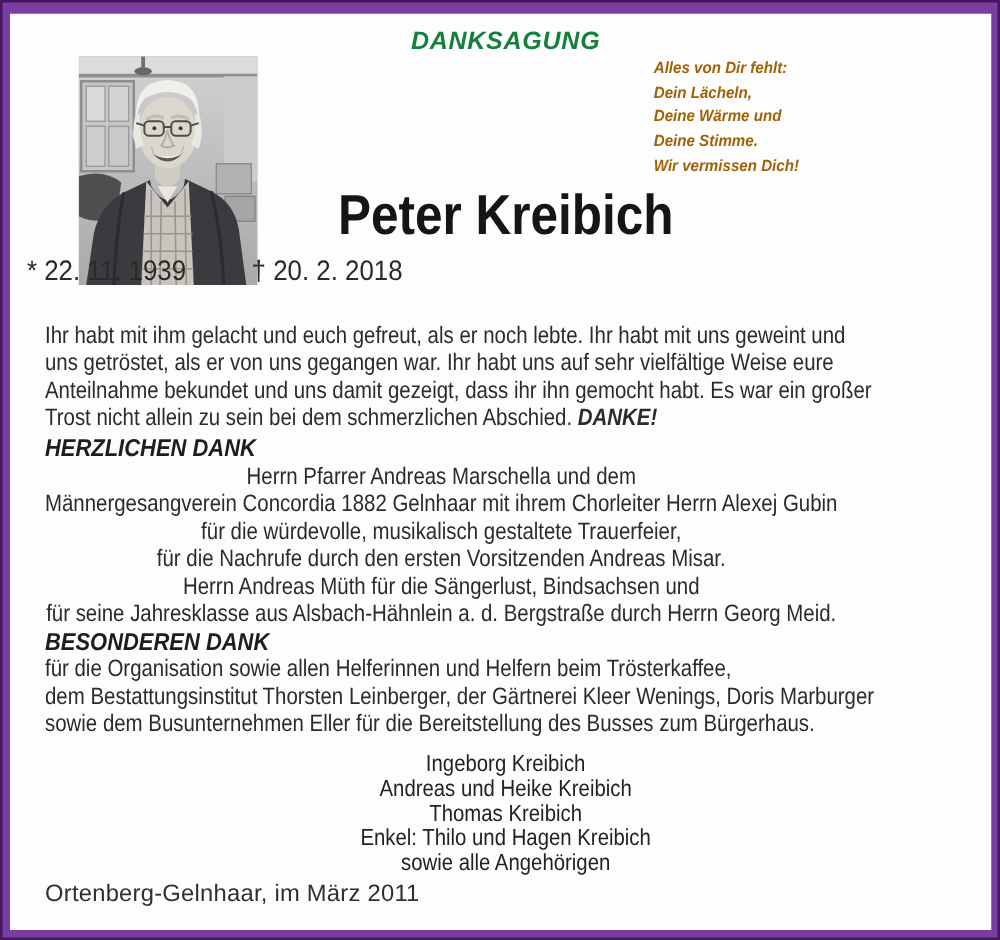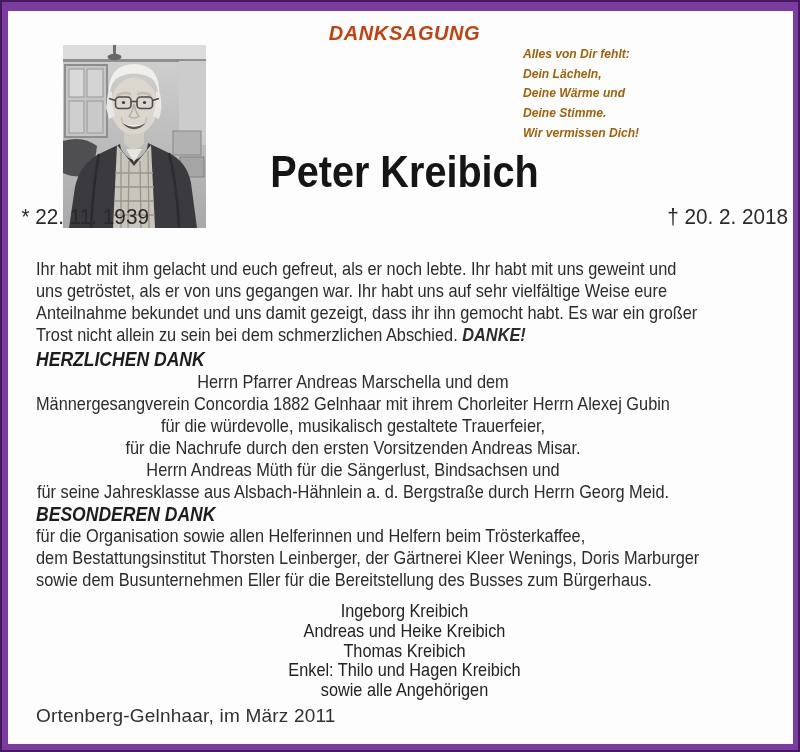"DANKSAGUNG" .title { color: #c2410c -> #15803d }
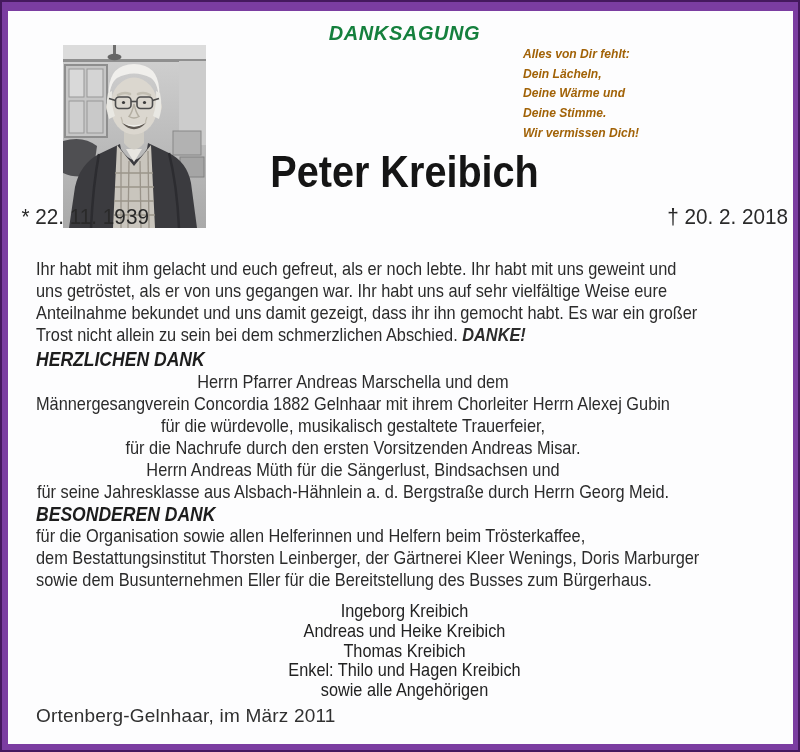"* 22. 11. 1939" .dates { gap: 22px -> 42px; justify-content: space-between -> flex-start }
